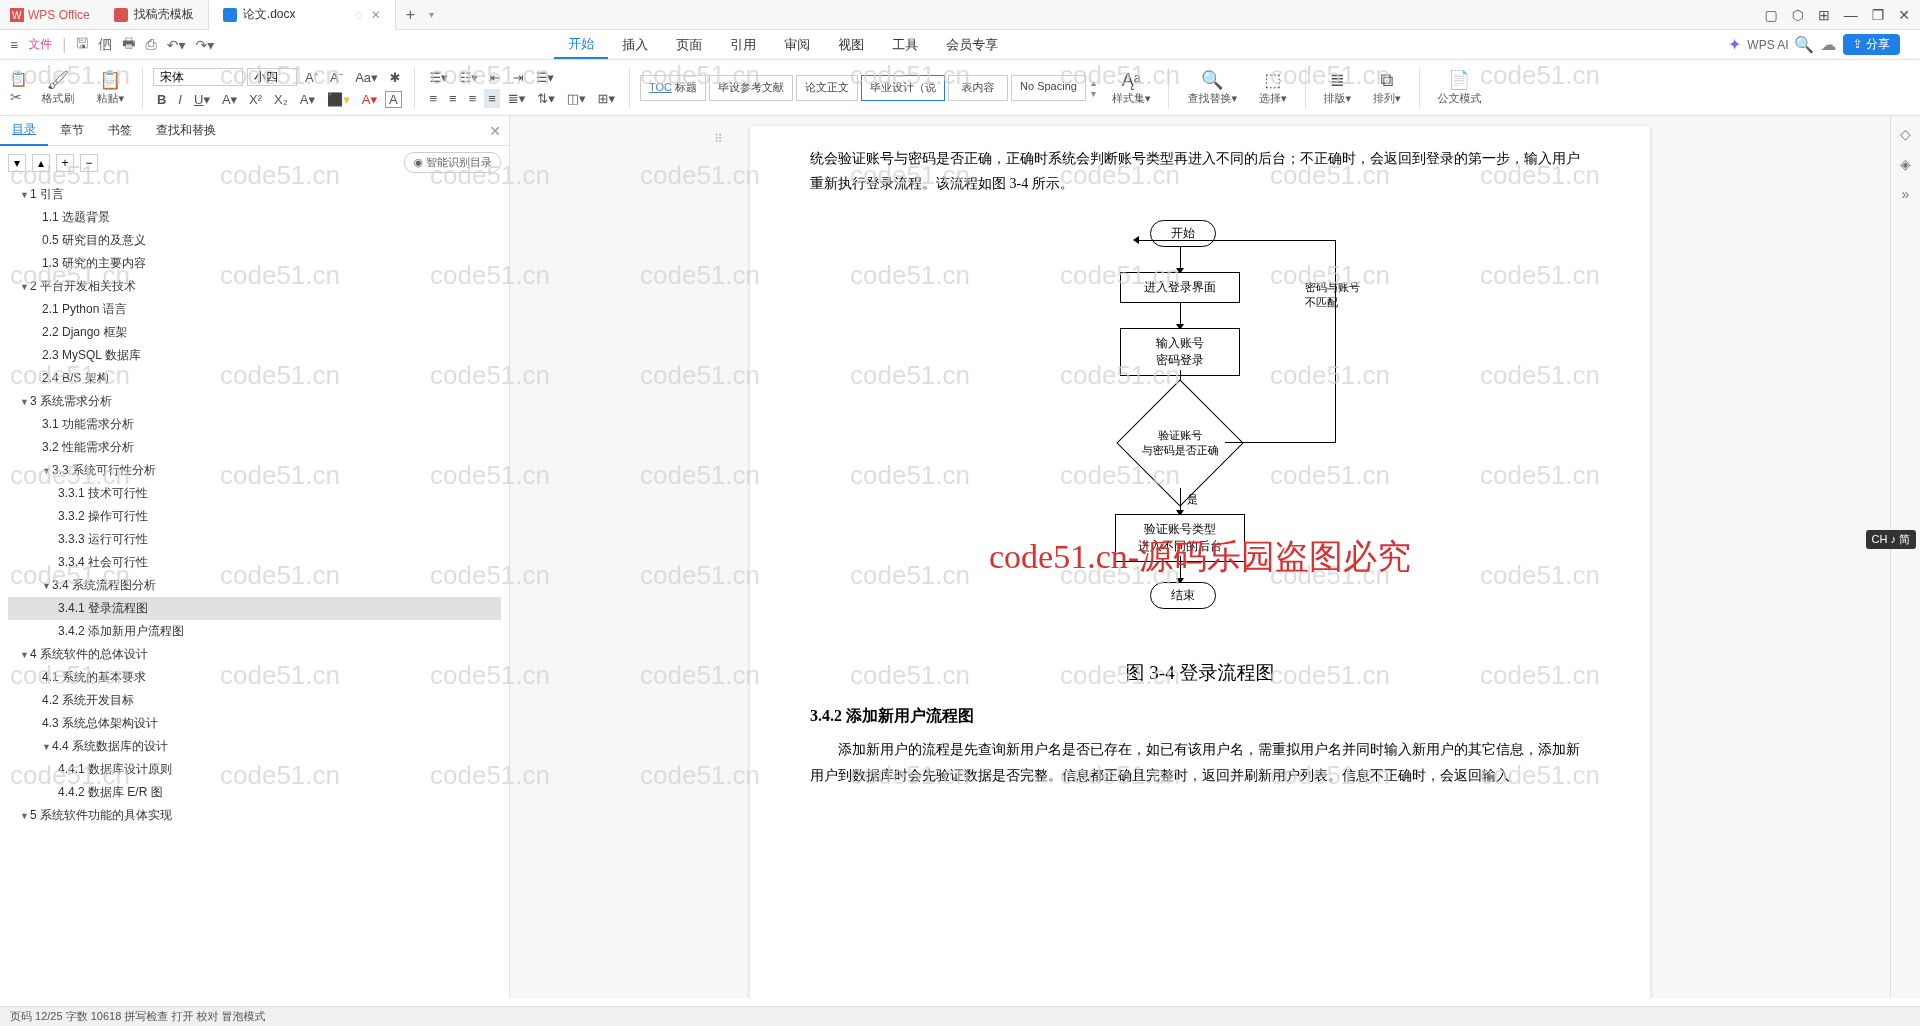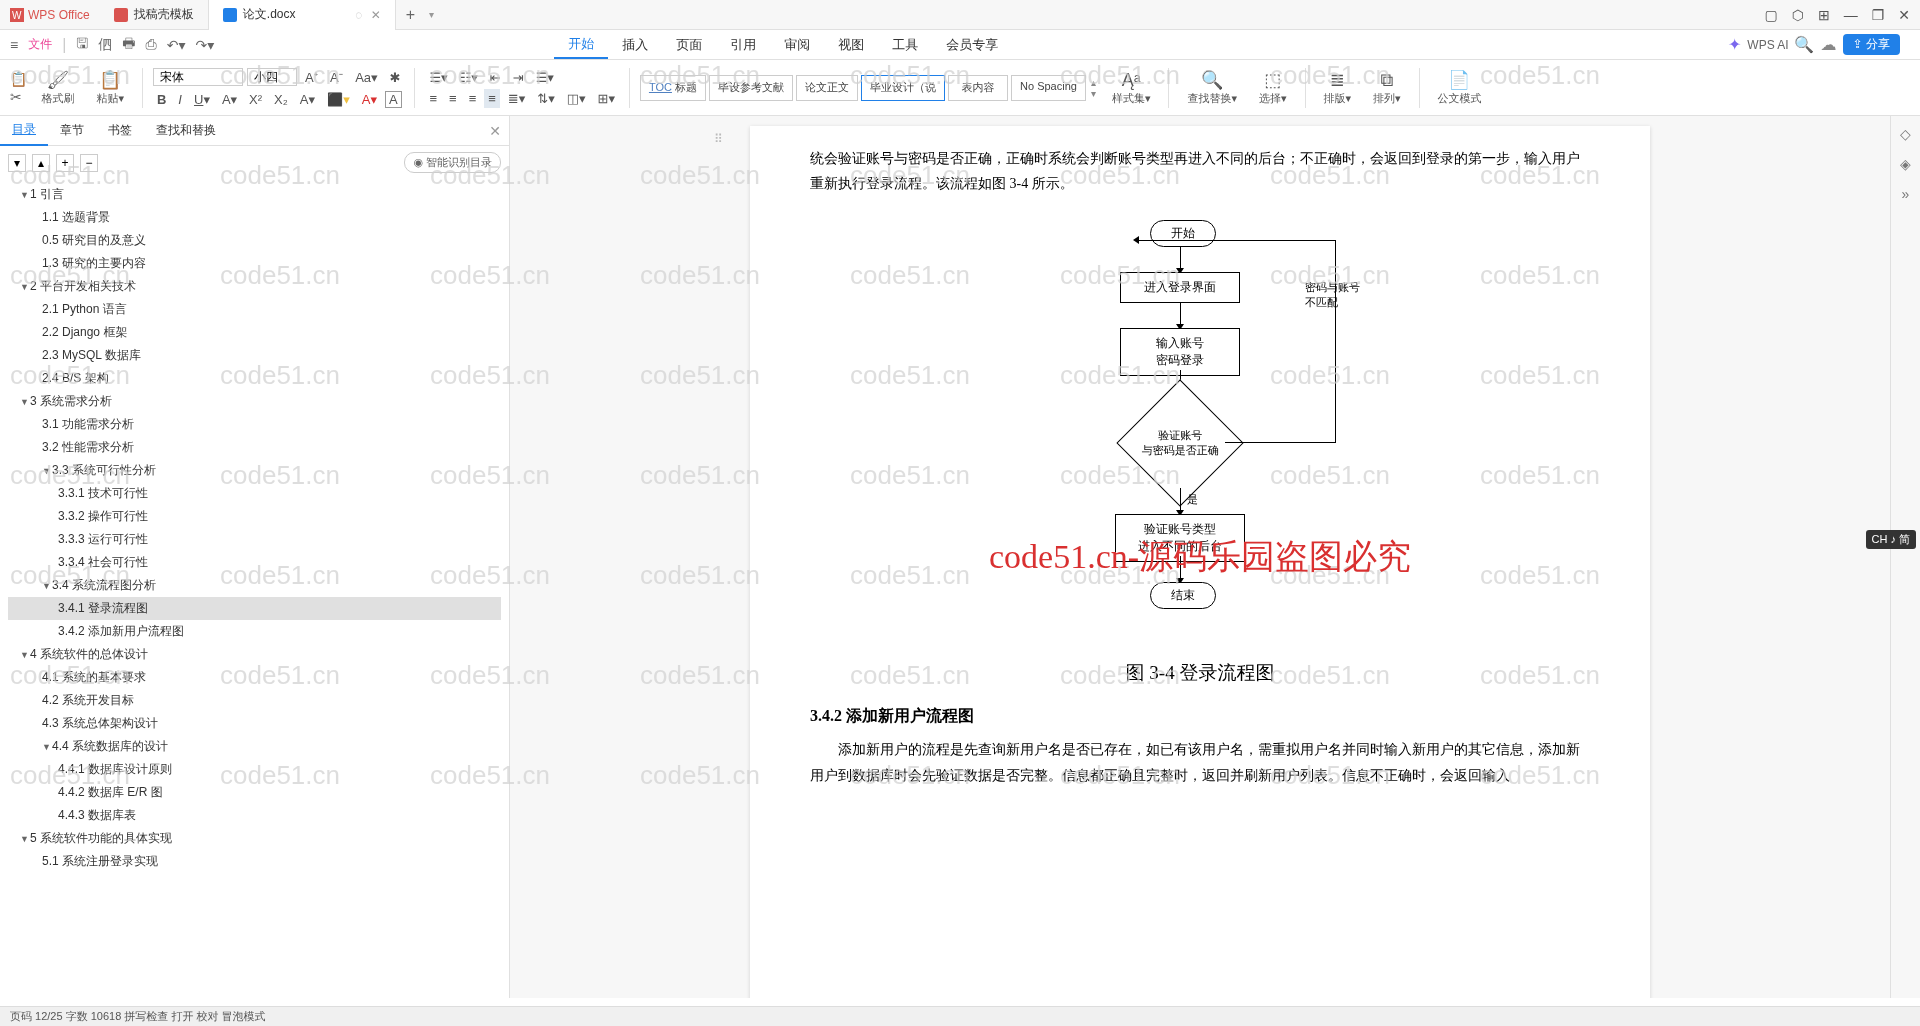"4.4.3 数据库表" div.toc-item { html: <div> <span>4.4.3 数据库表</span> </div> -> none }
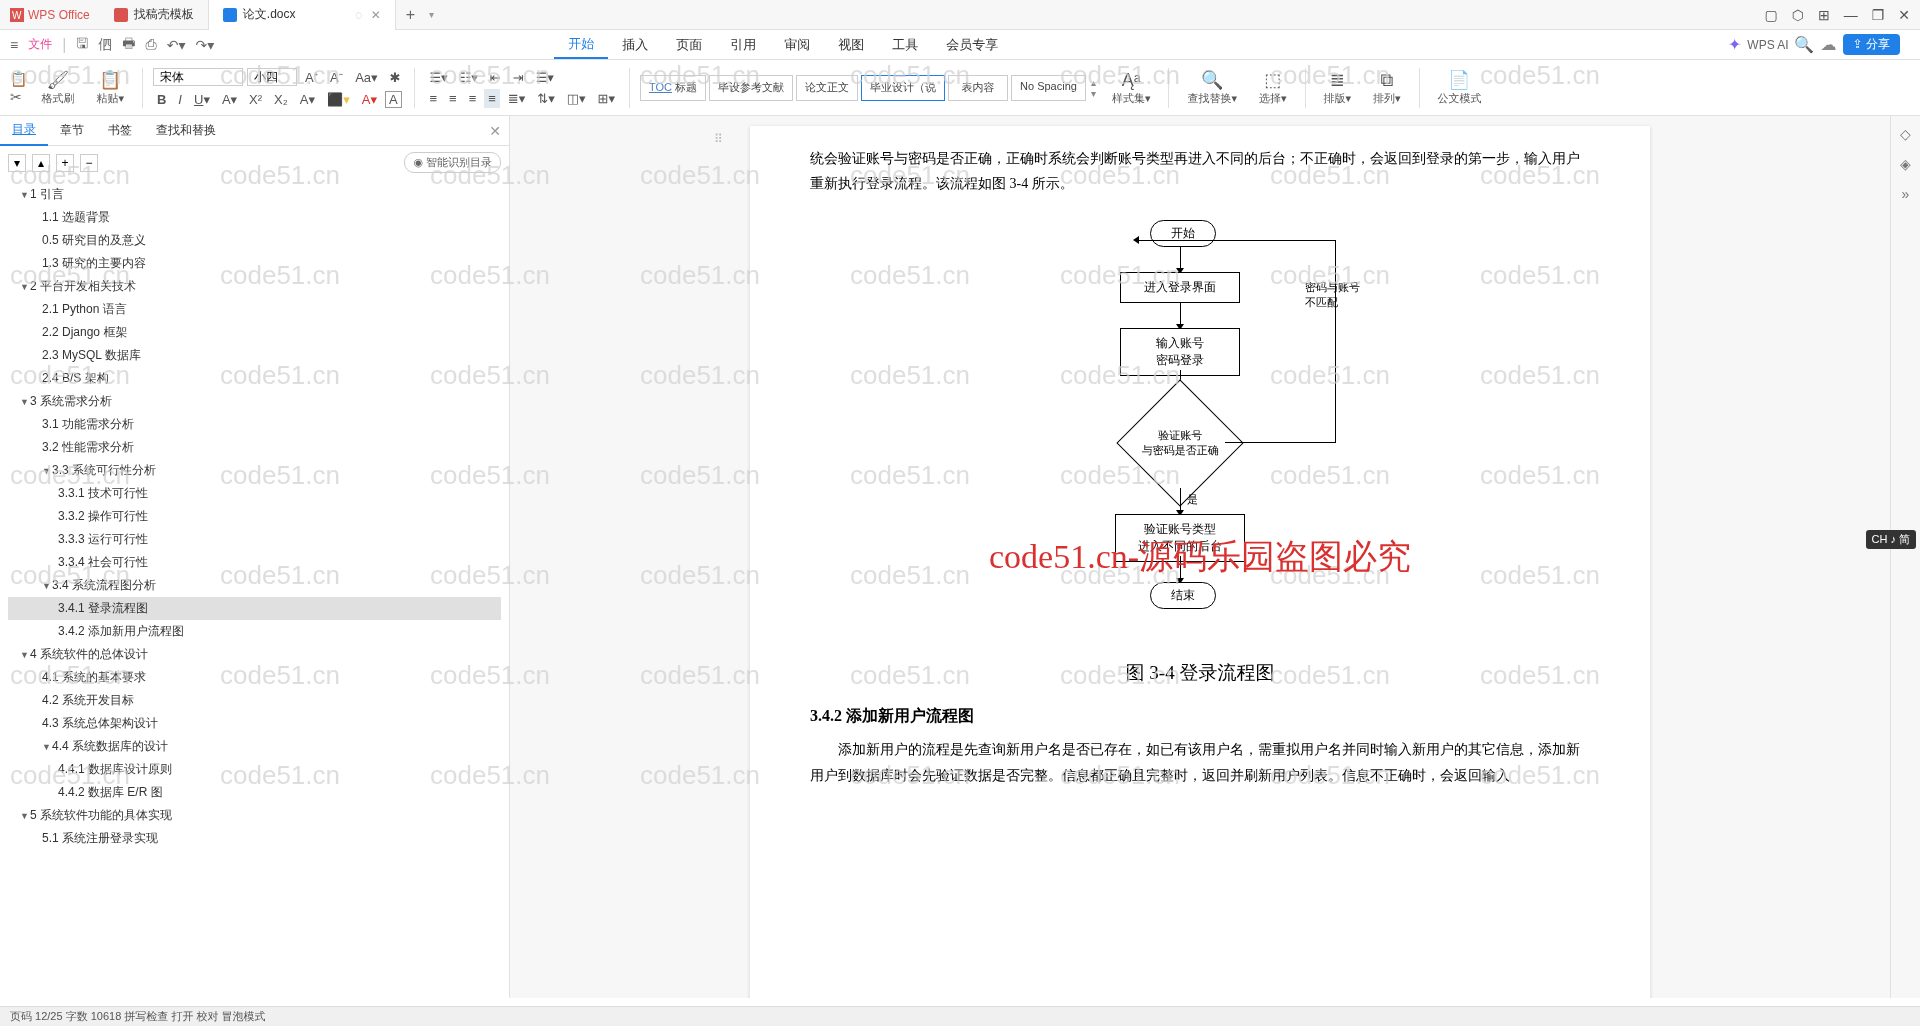"5.1 系统注册登录实现" div.toc-item { html: <div> <span>5.1 系统注册登录实现</span> </div> -> none }
